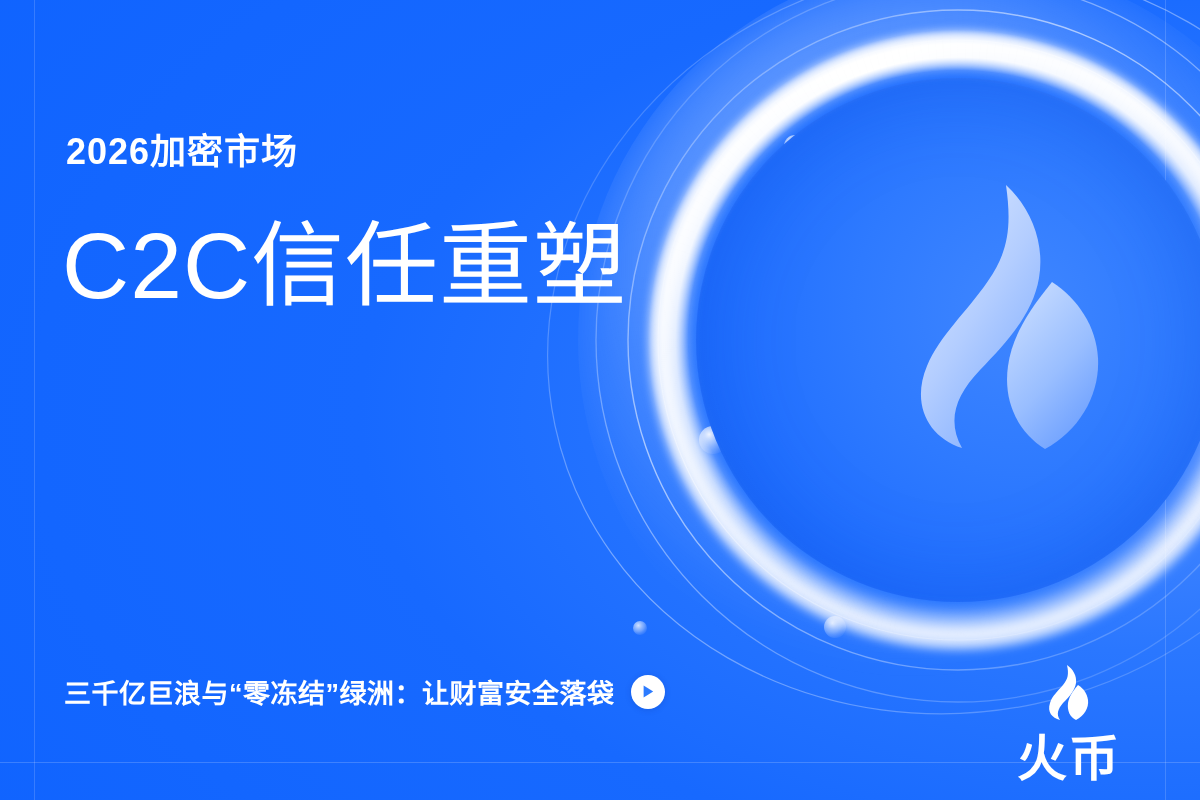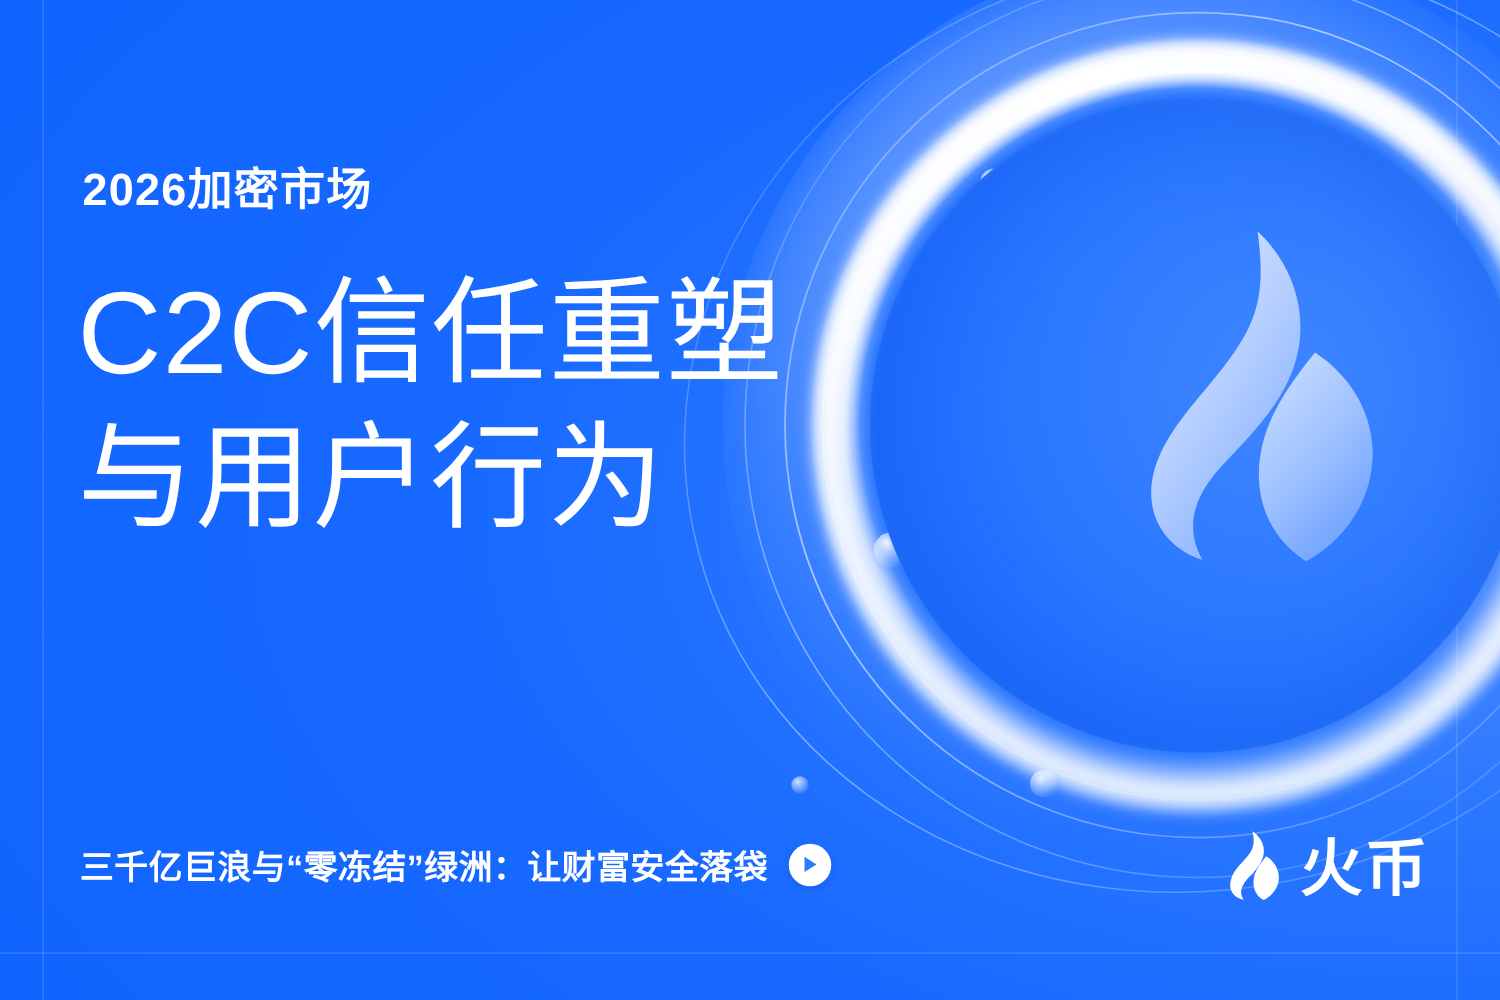"与用户行为" span.hl { html: <span>与用户行为</span> -> none }
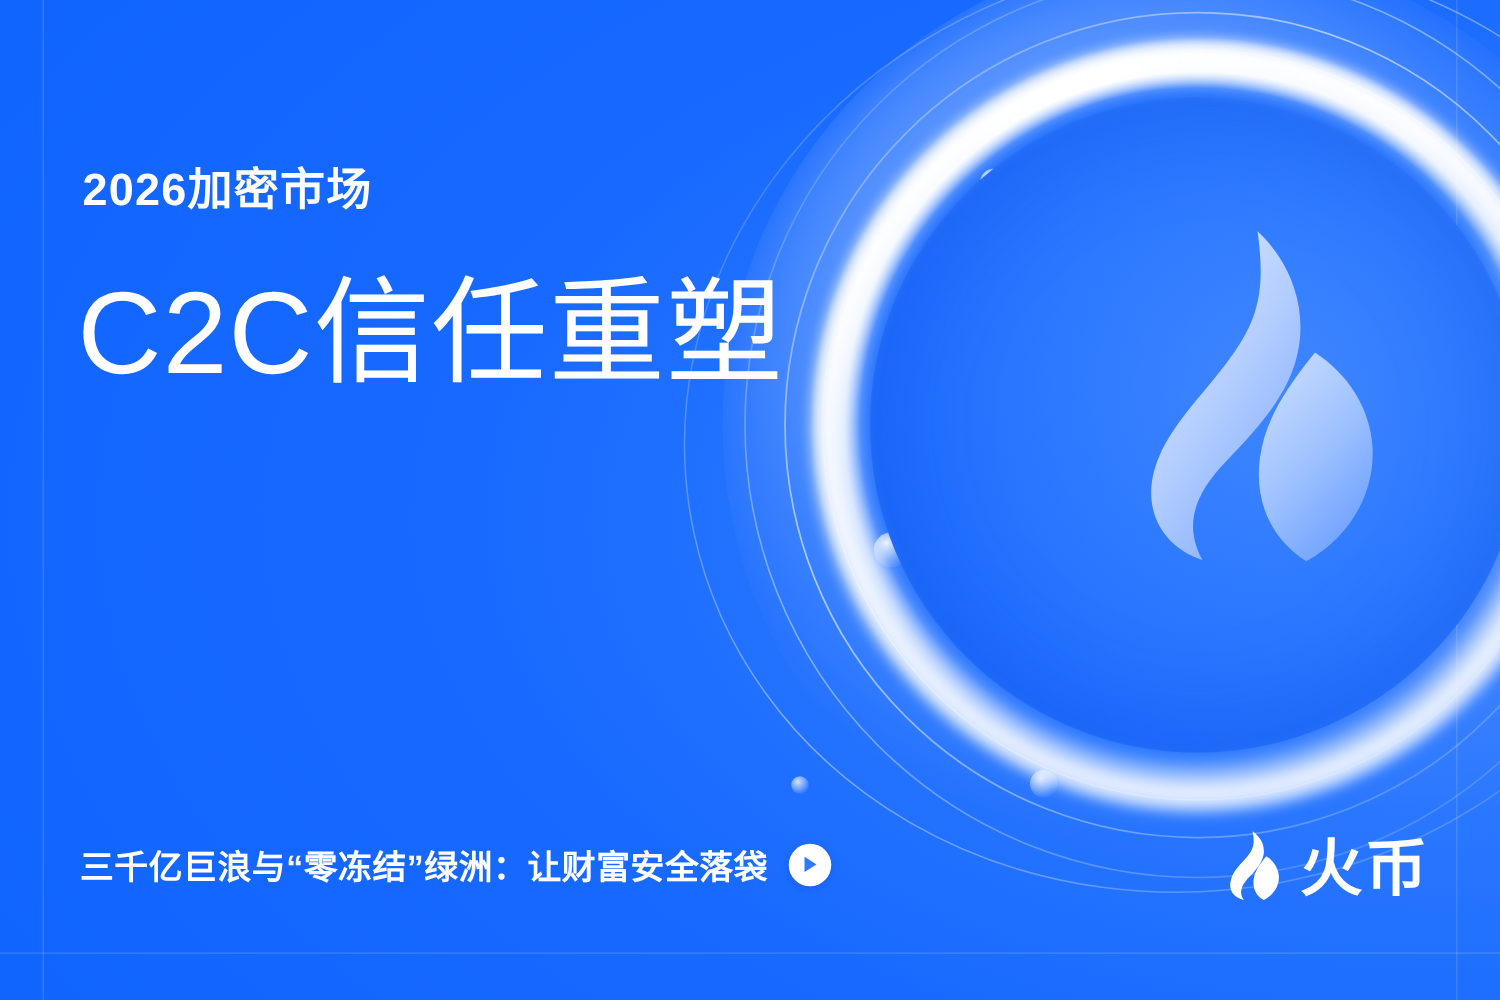"火币" .brand { align-items: flex-end -> center; flex-direction: none -> column; right: 56px -> 79px }
